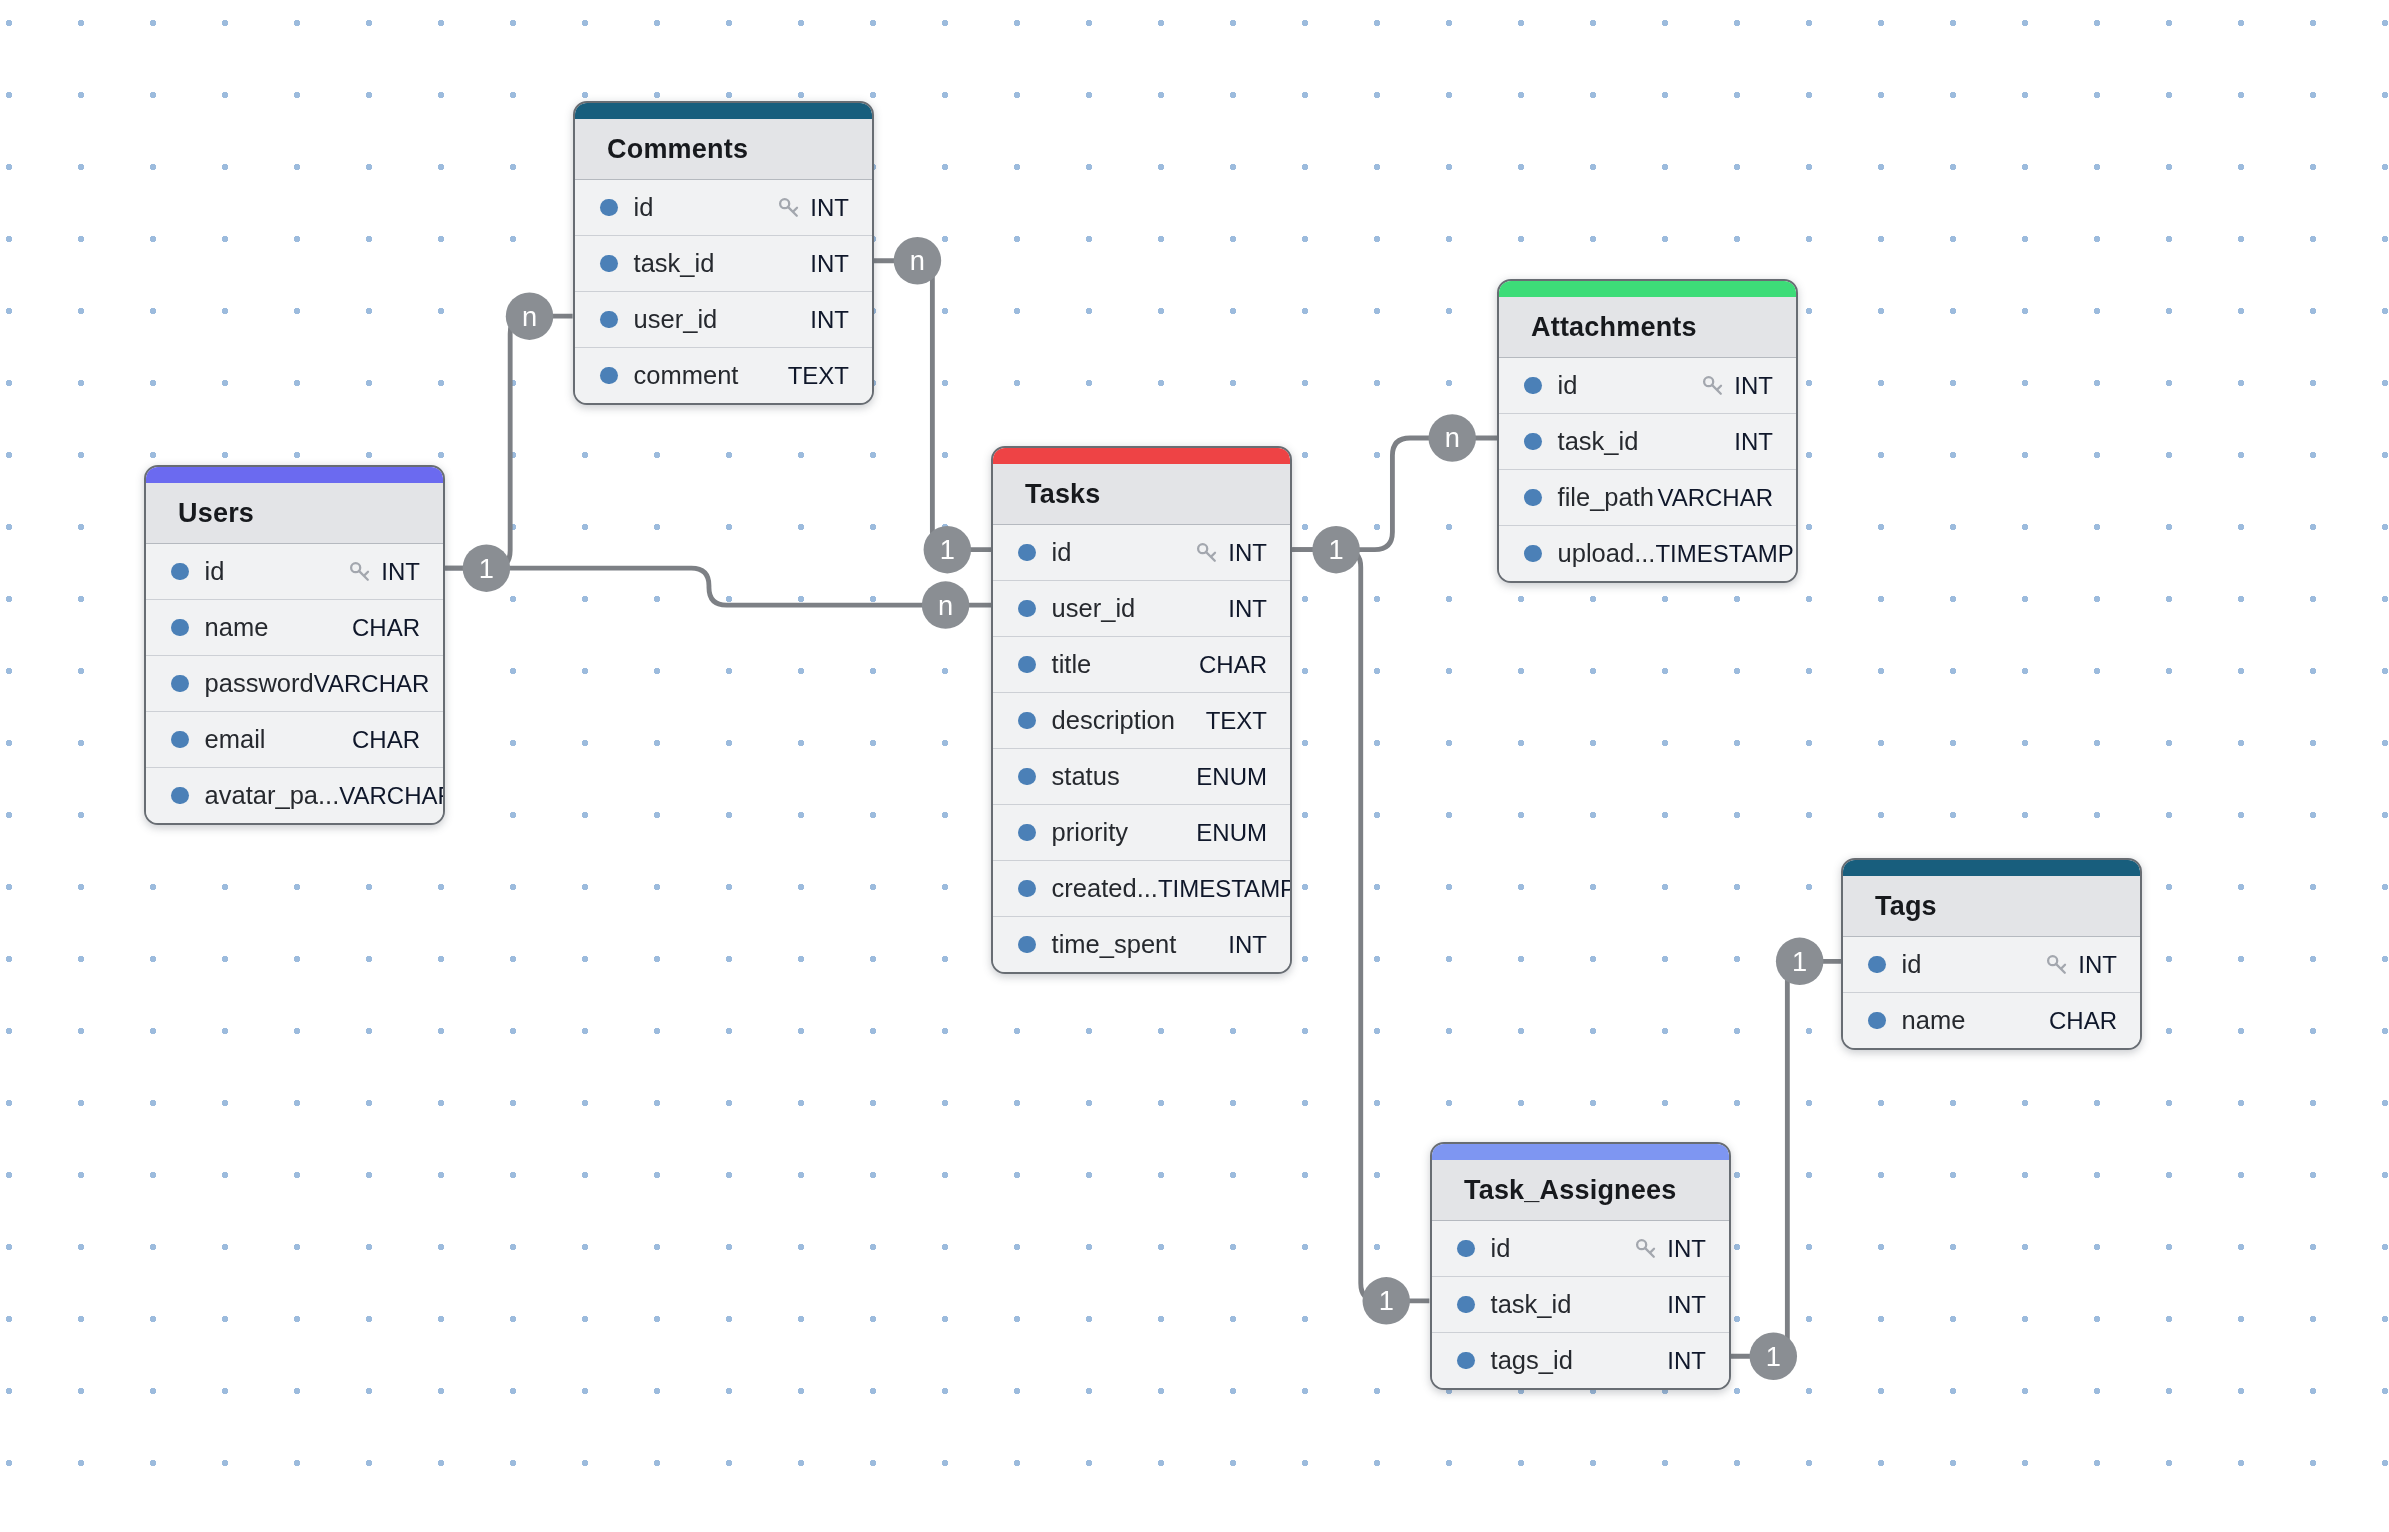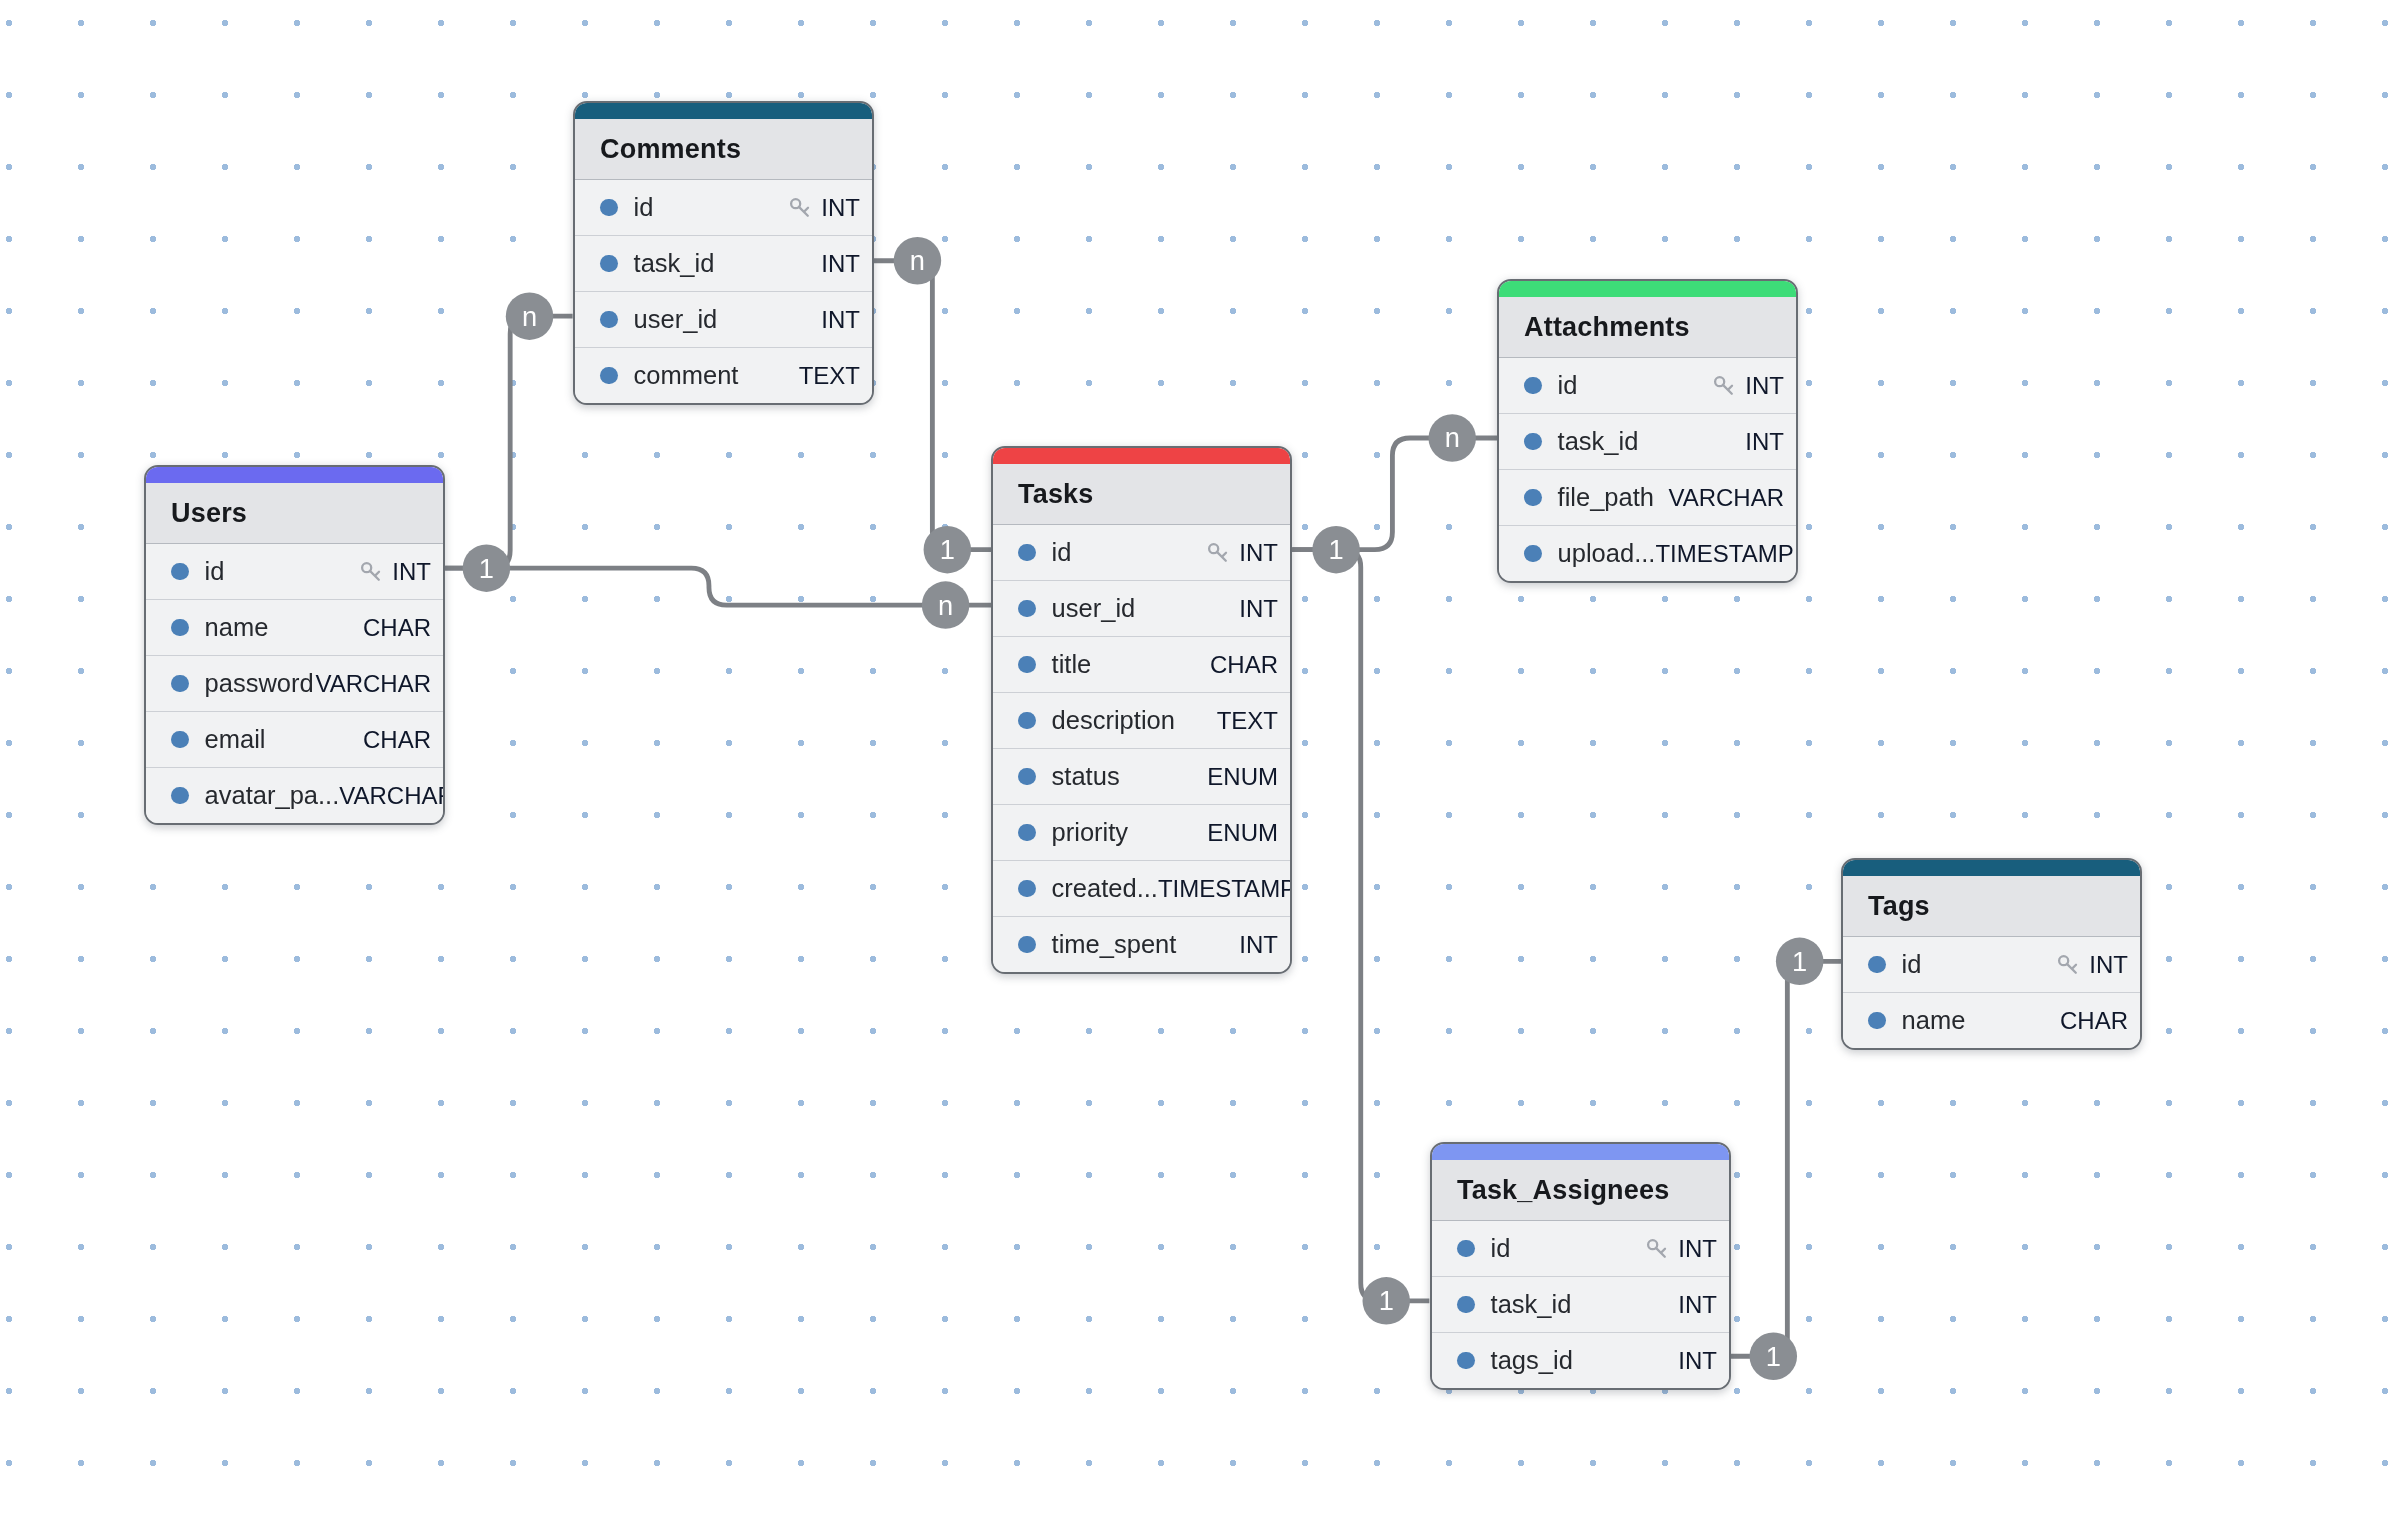"Comments" .thead { padding: 0 25px -> 0 32px }
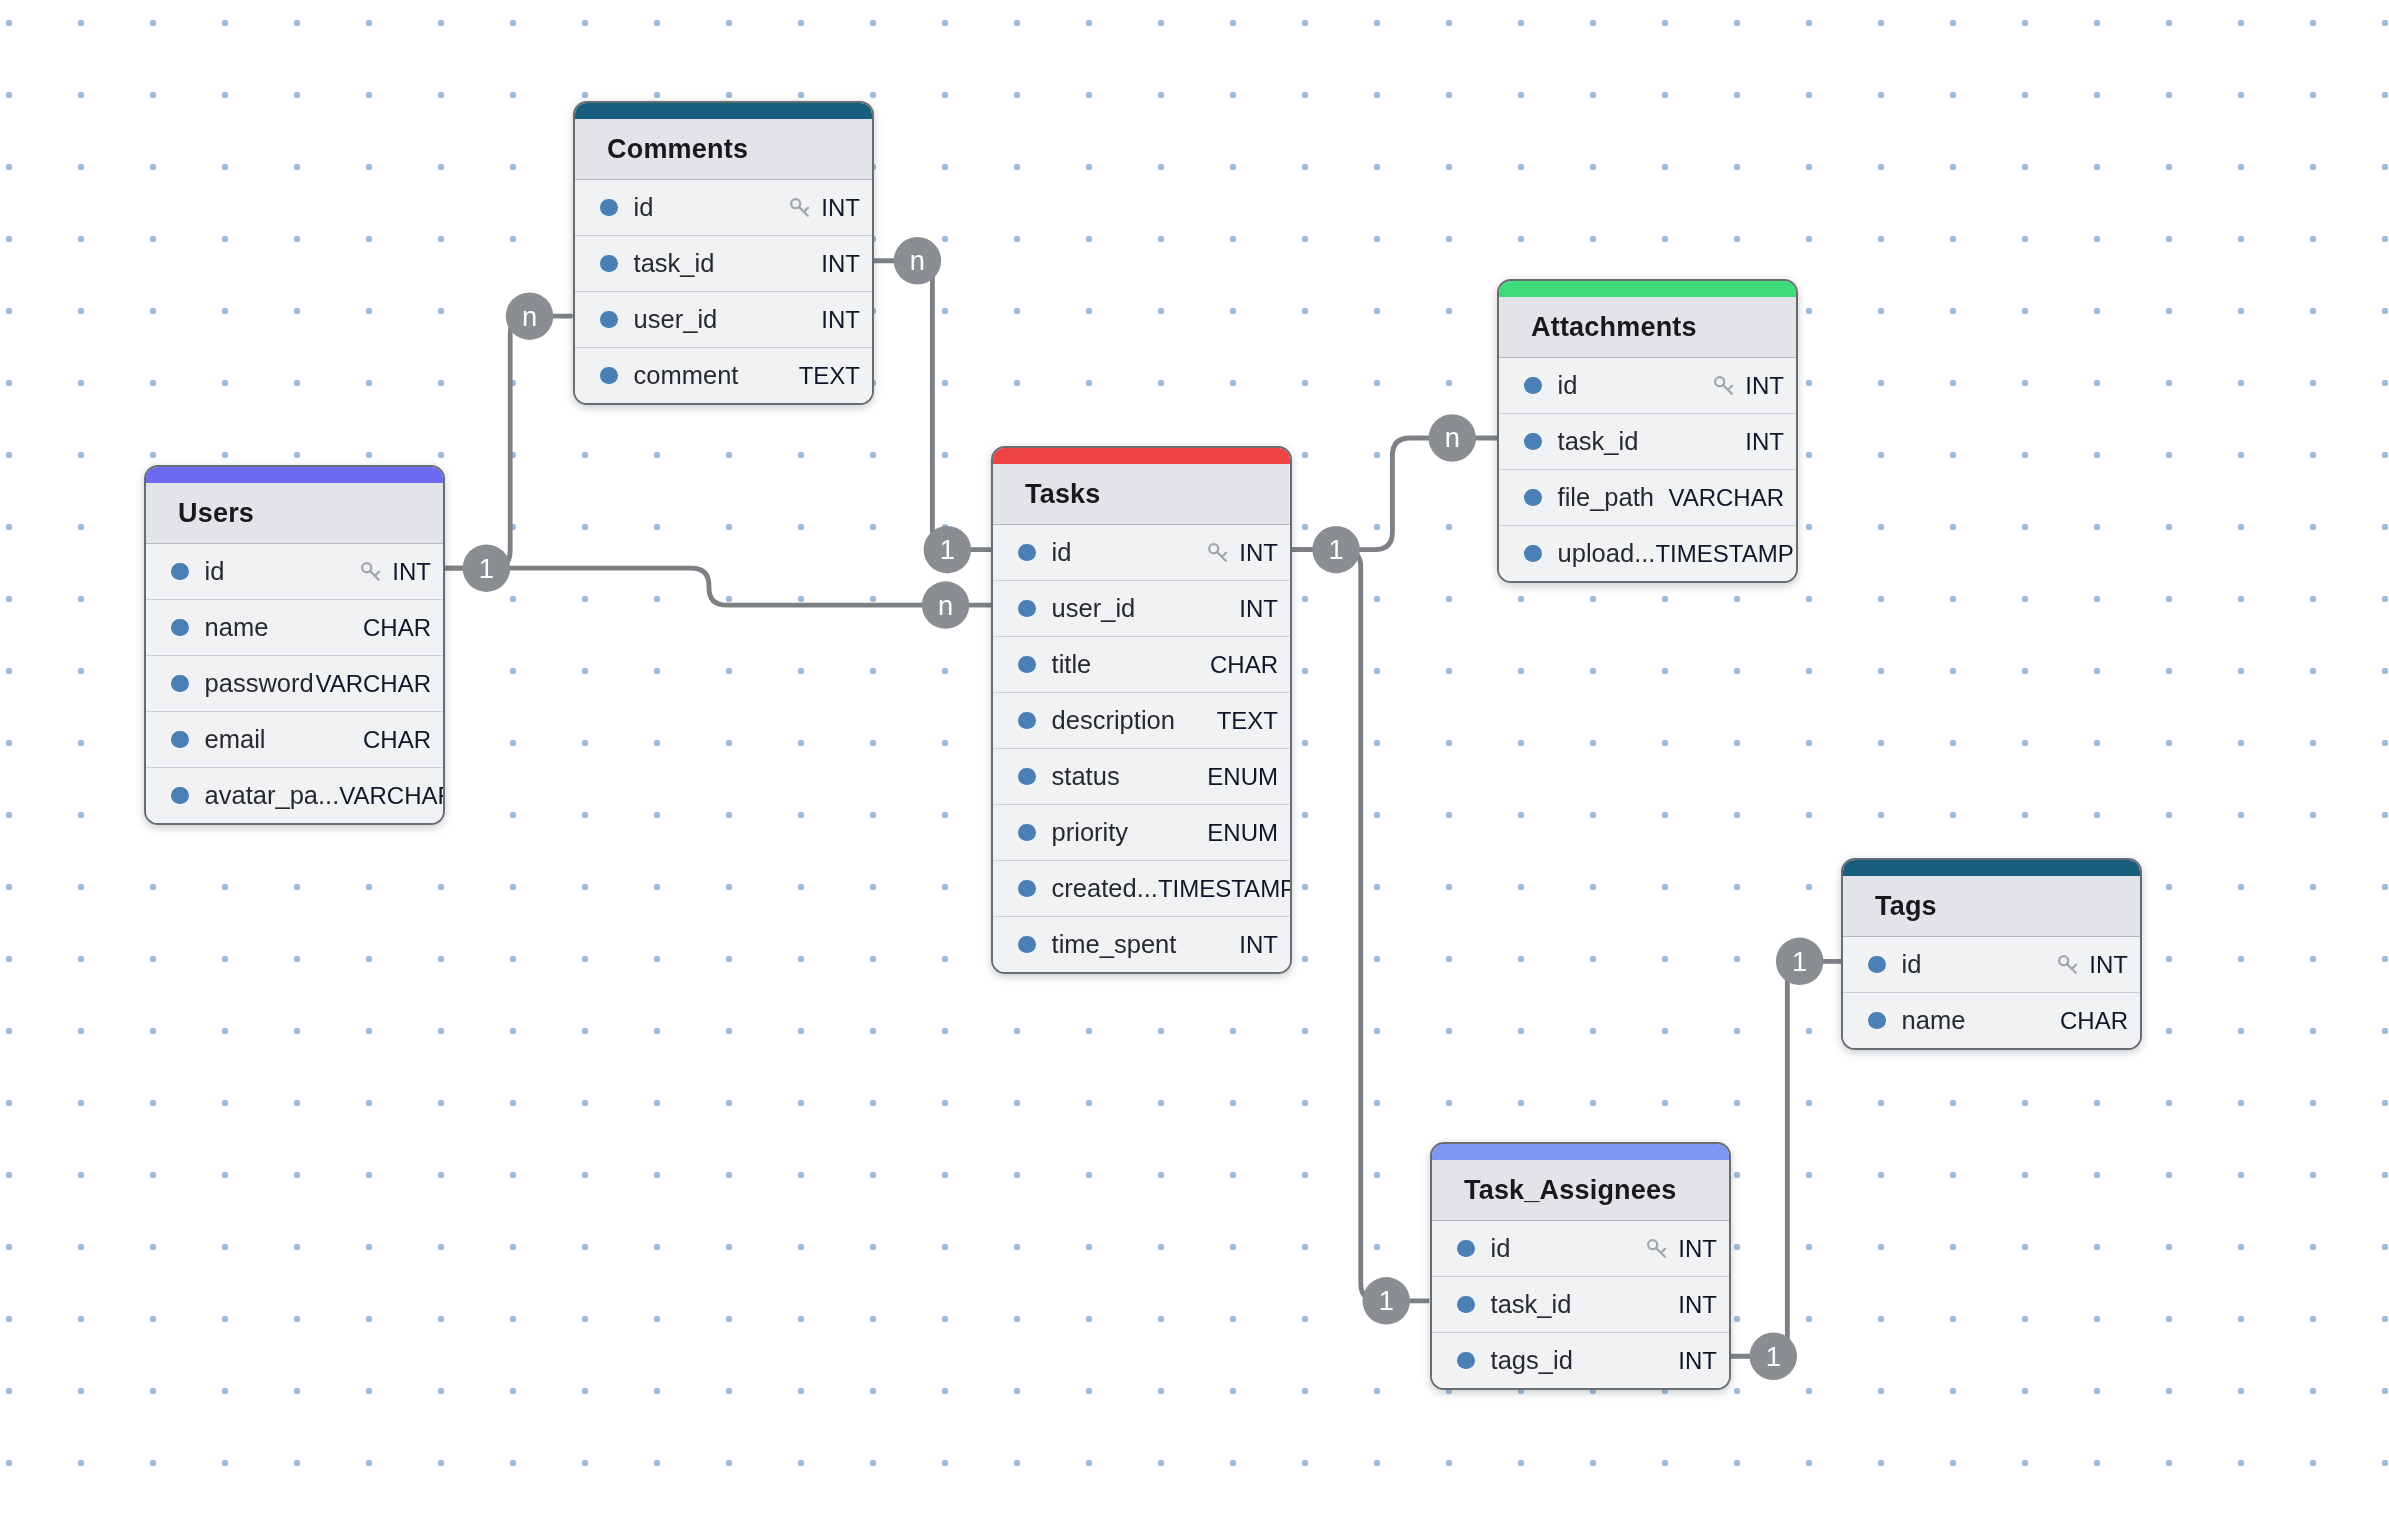"id" .row { padding: 0 12px 0 25px -> 0 23px 0 25px }
